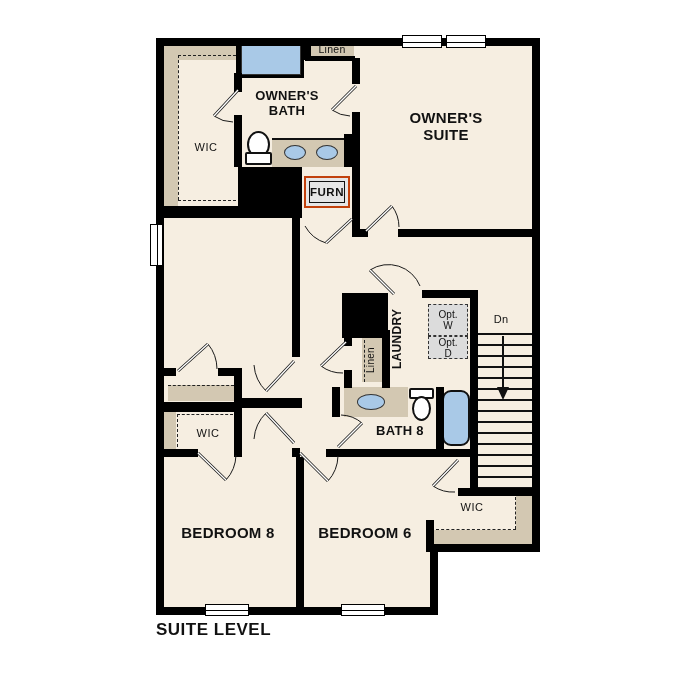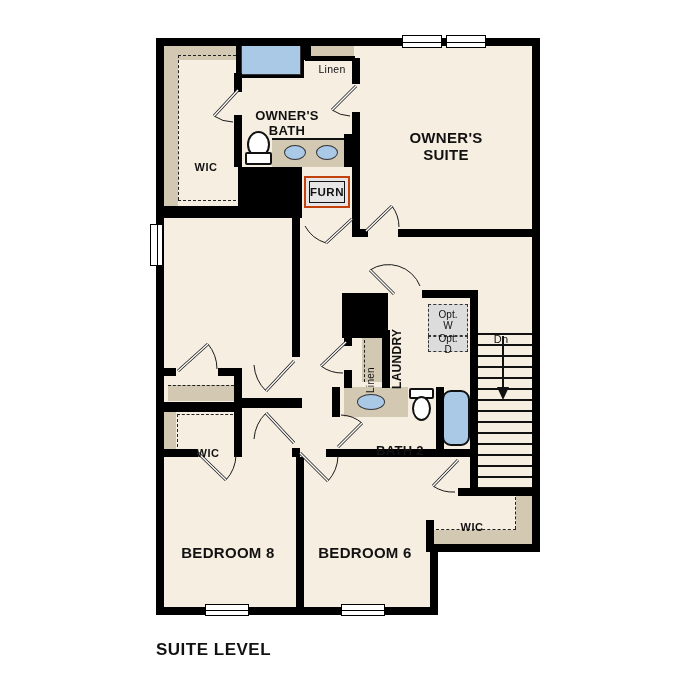"Linen" .lbl { margin-top: 20px -> none }
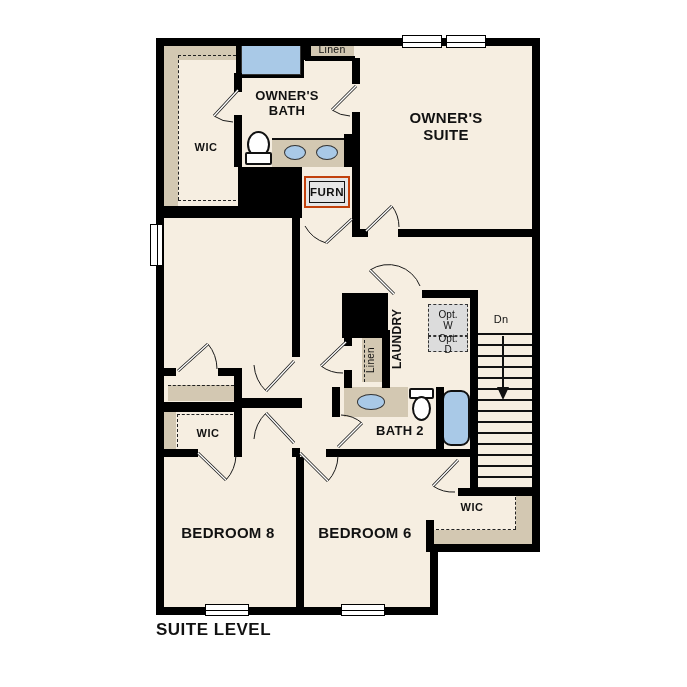"WIC" .room-sm { font-weight: bold -> normal }
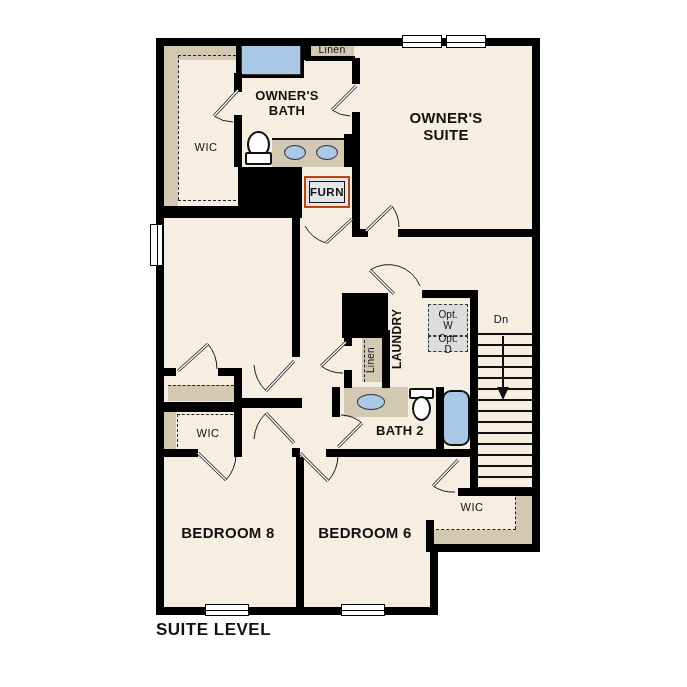"Opt. D" div.appl { height: 16px -> 23px }
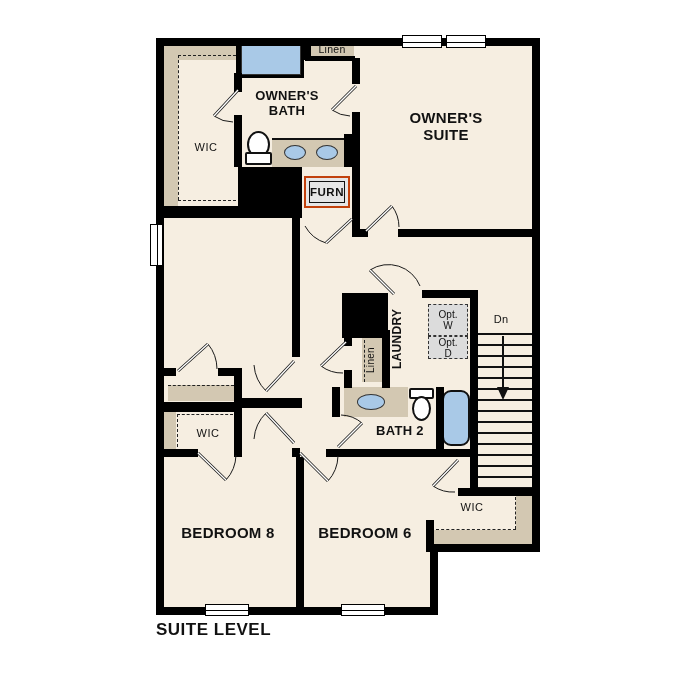"BATH 2" div.lbl { text: 2 -> 8 }
